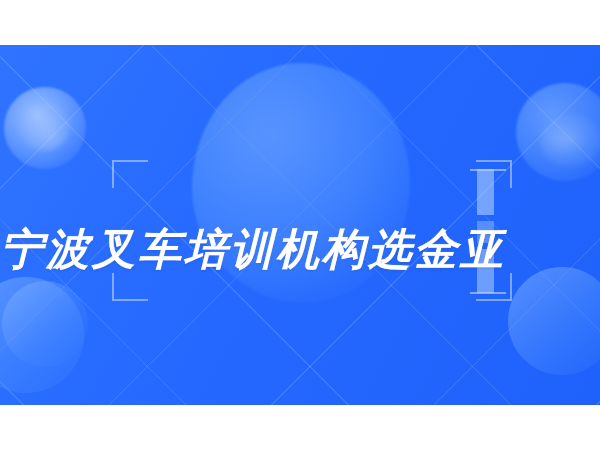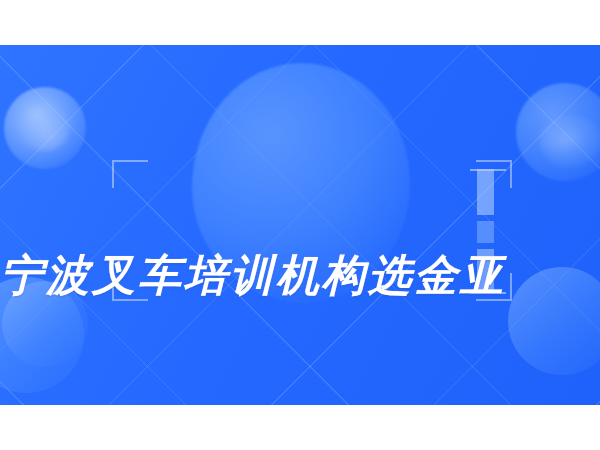"宁波叉车培训机构选金亚" #title { top: 204px -> 178px }
